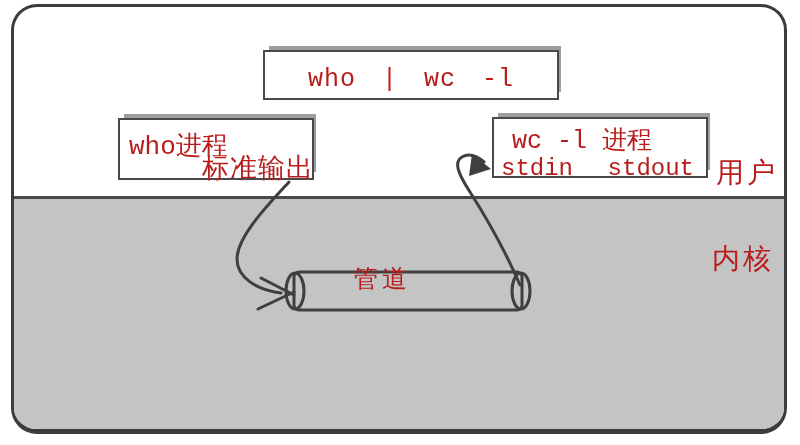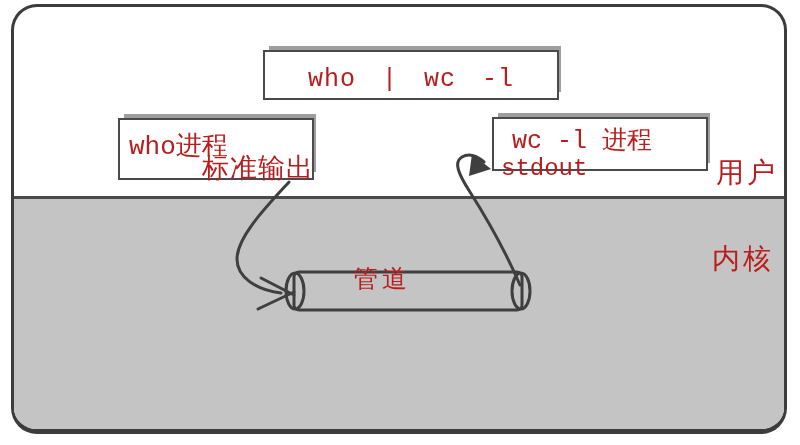"wc -l 进程" .wc-box { height: 54px -> 61px }
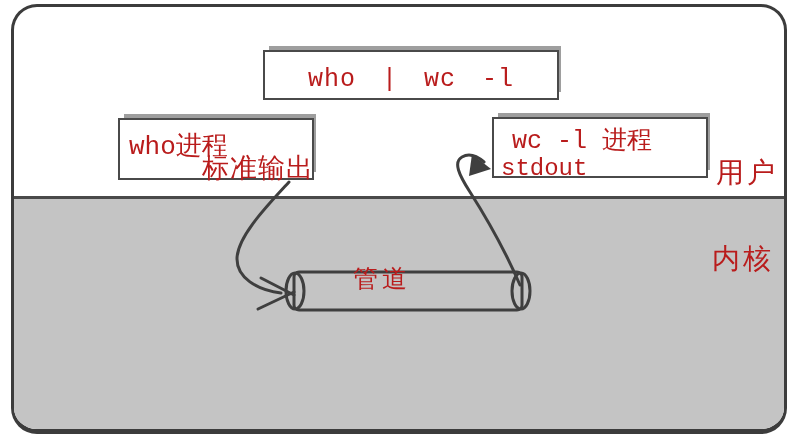"stdin" span { html: none -> <span>stdin</span> }
